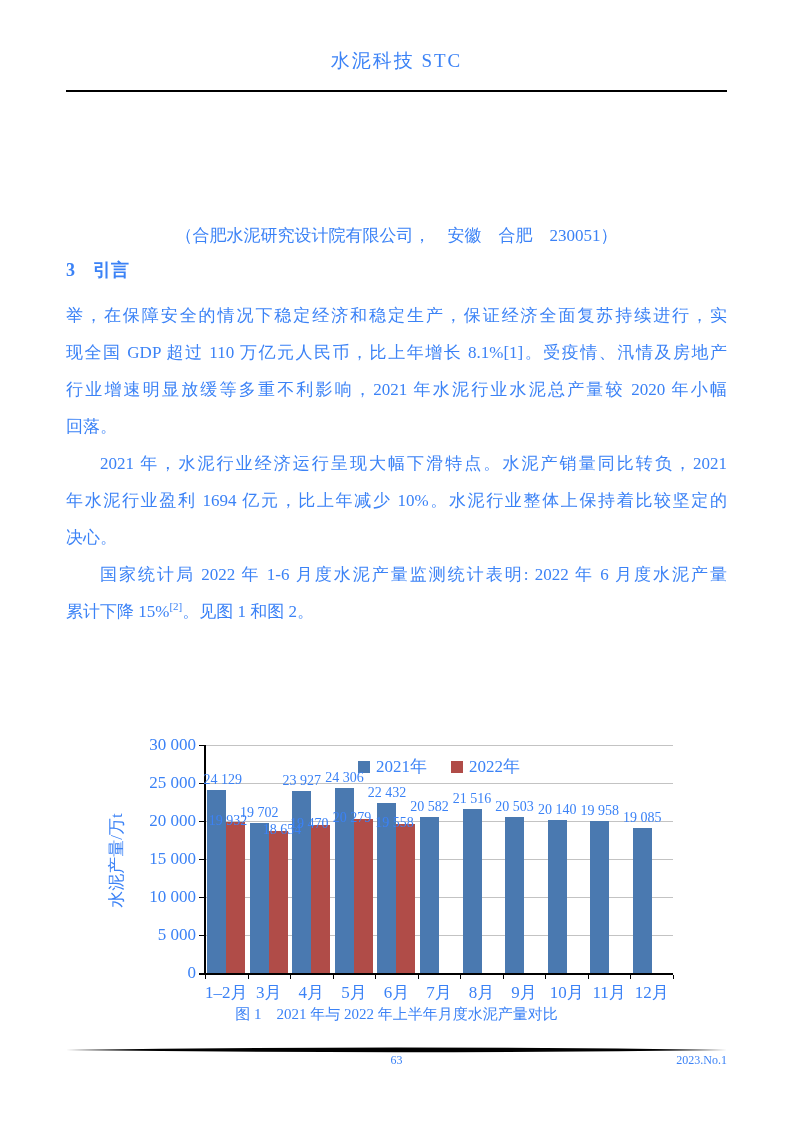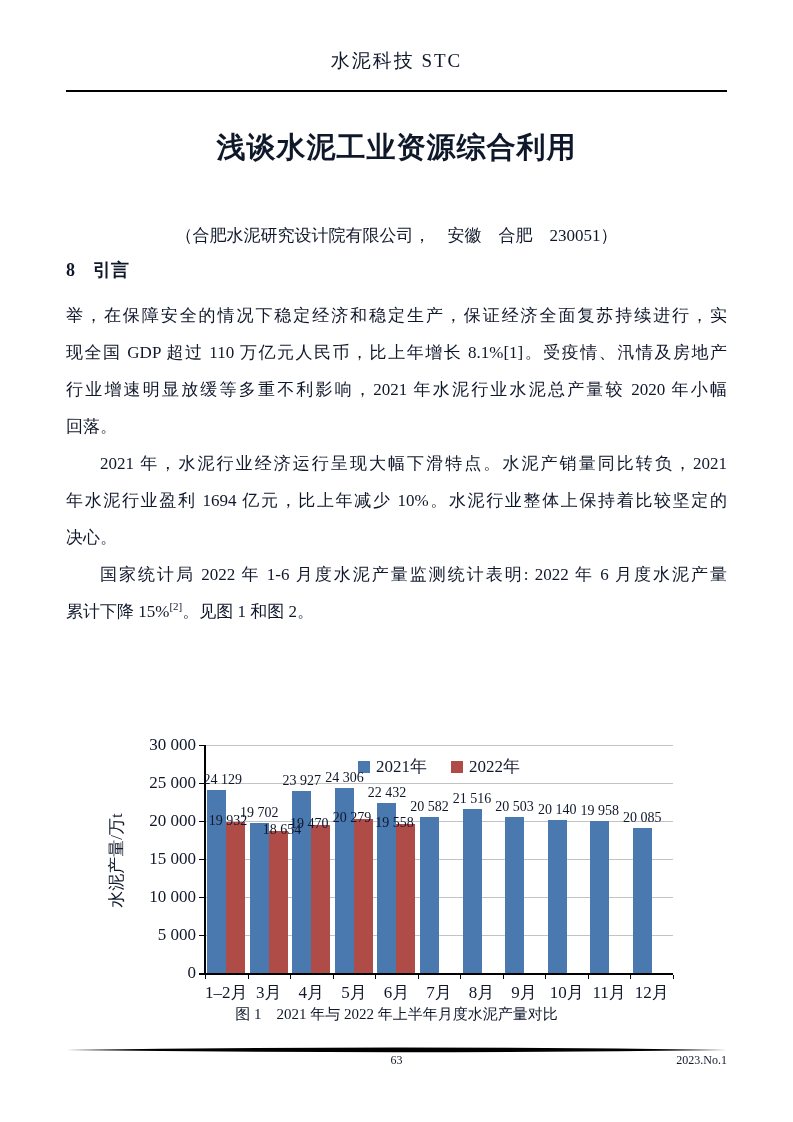"水泥科技 STC" .page { color: #0f172a -> #3b82f6 }
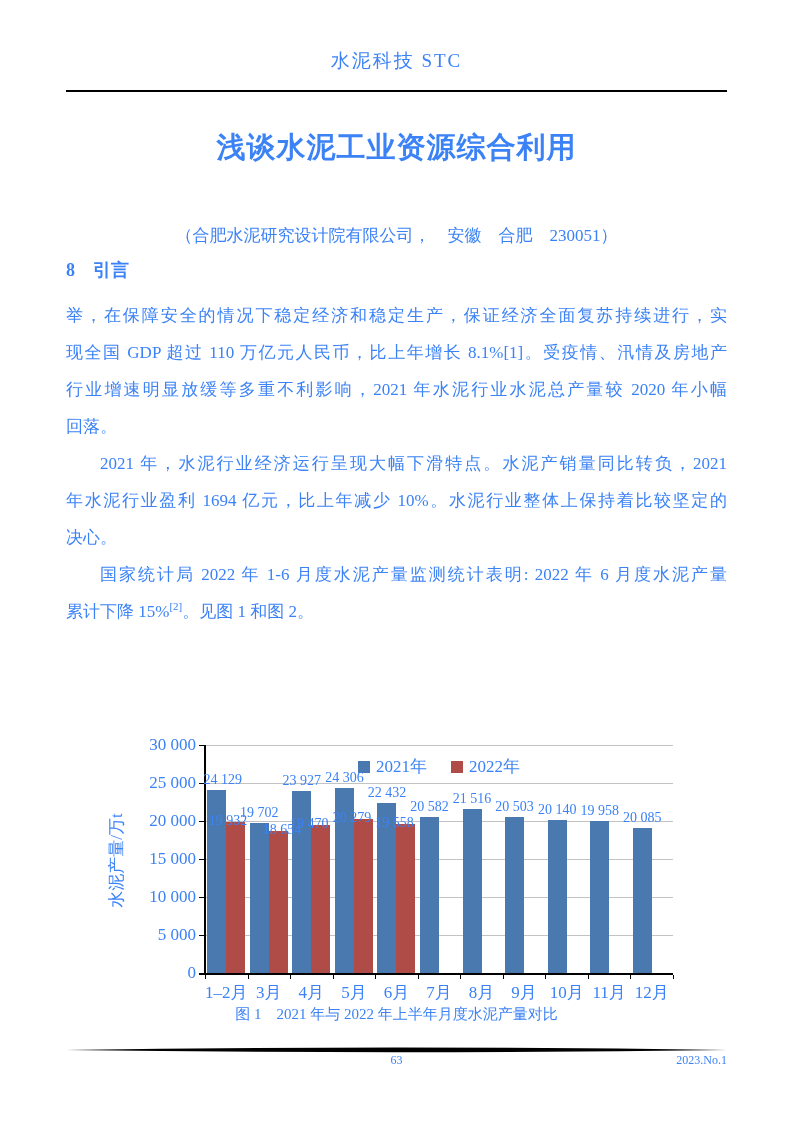"浅谈水泥工业资源综合利用" div.article-title { html: <div>浅谈水泥工业资源综合利用</div> -> none }
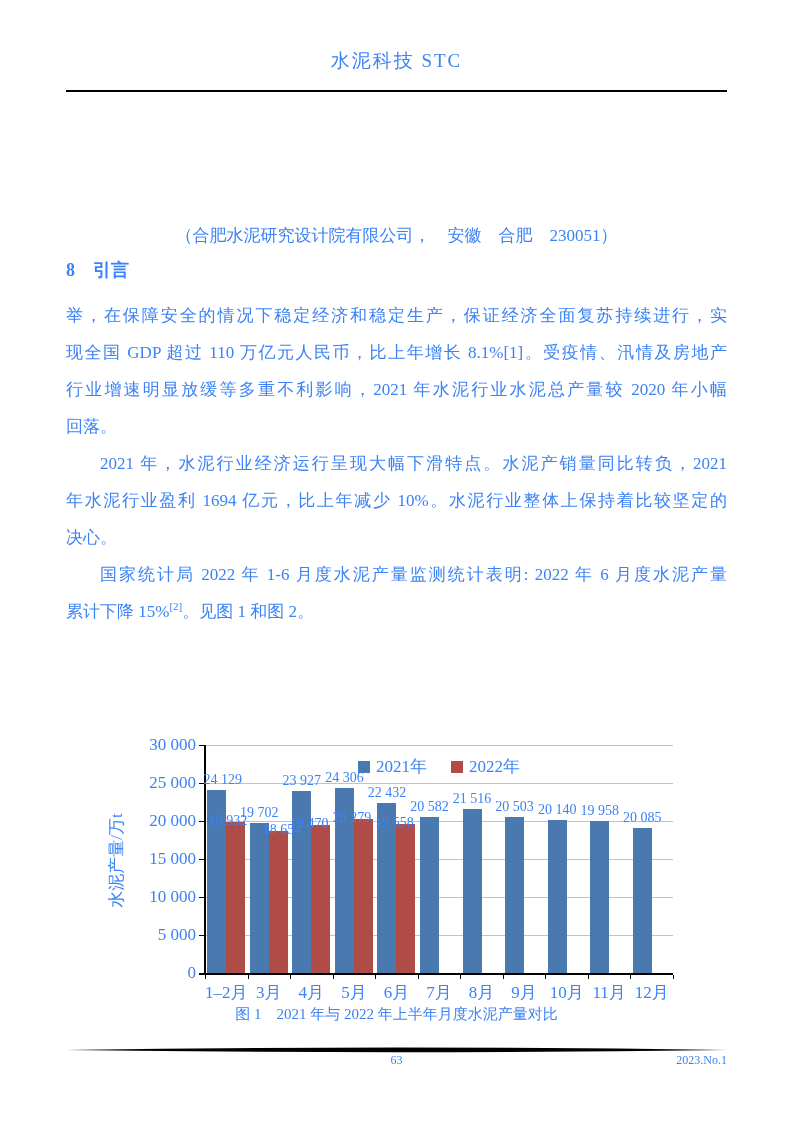"8 引言" div.section-heading { text: 8 -> 3 }
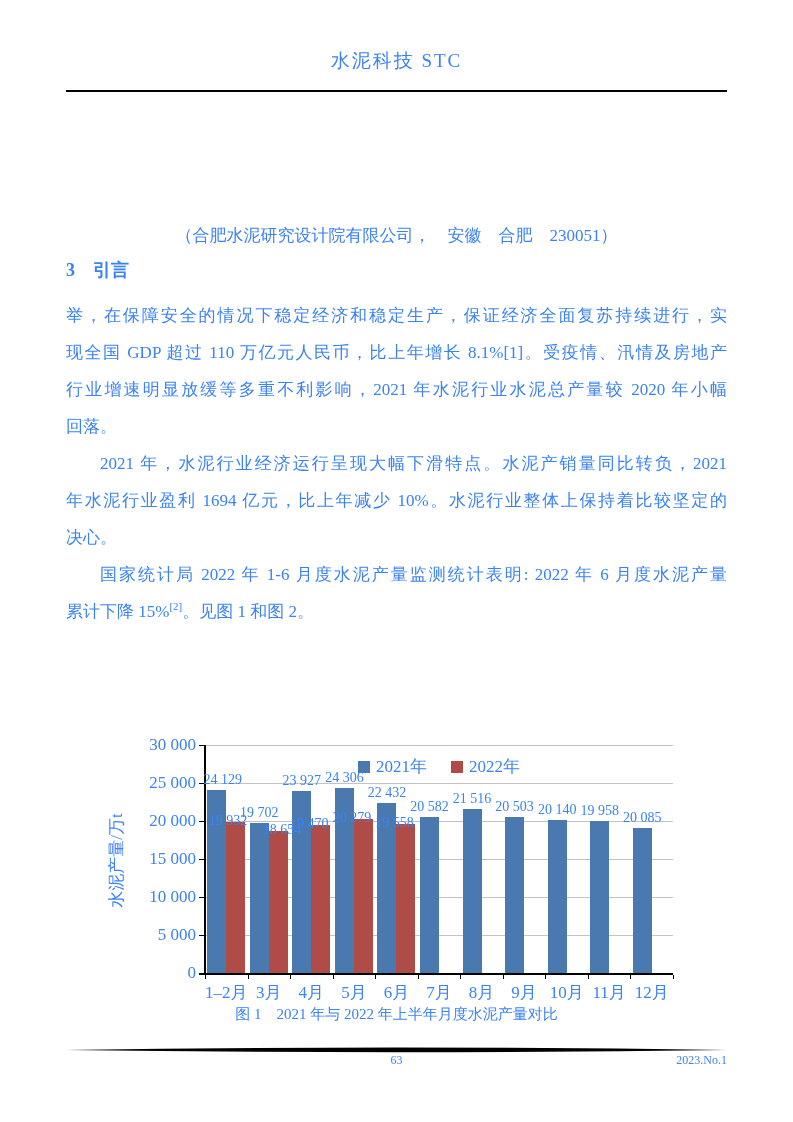"20 085" div.dlabel { text: 20 085 -> 19 085 }
